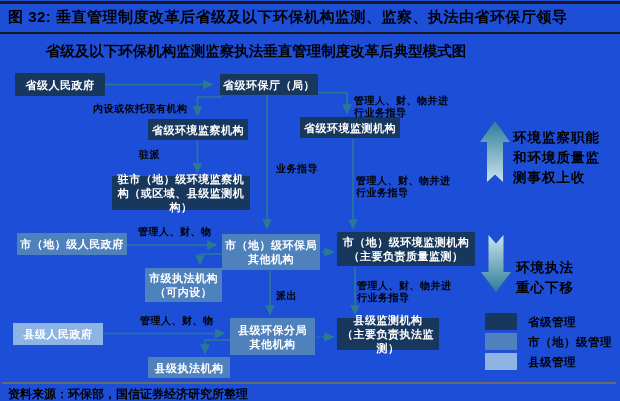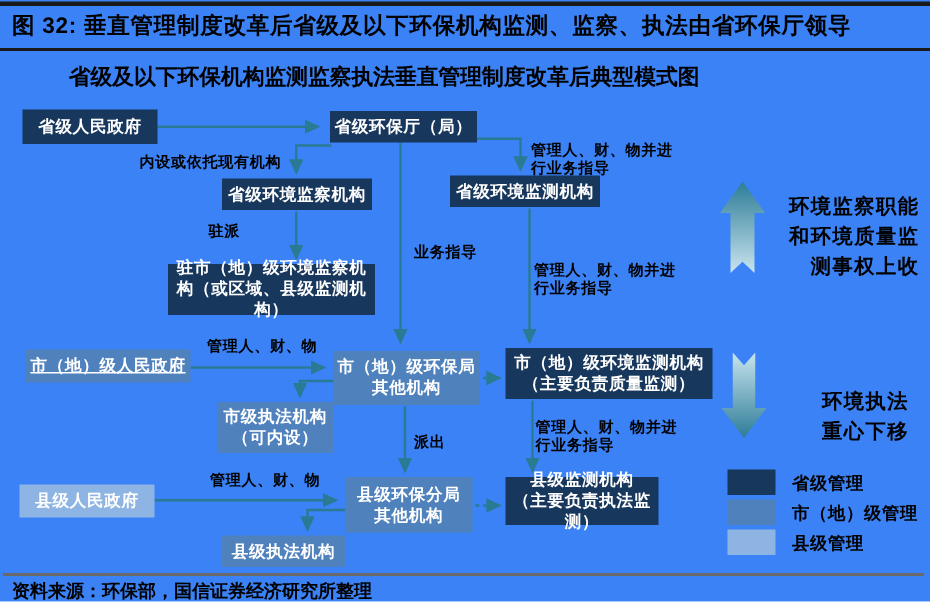"图 32: 垂直管理制度改革后省级及以下环保机构监测、监察、执法由省环保厅领导" #page { background: #3b82f6 -> #1d4ed8 }
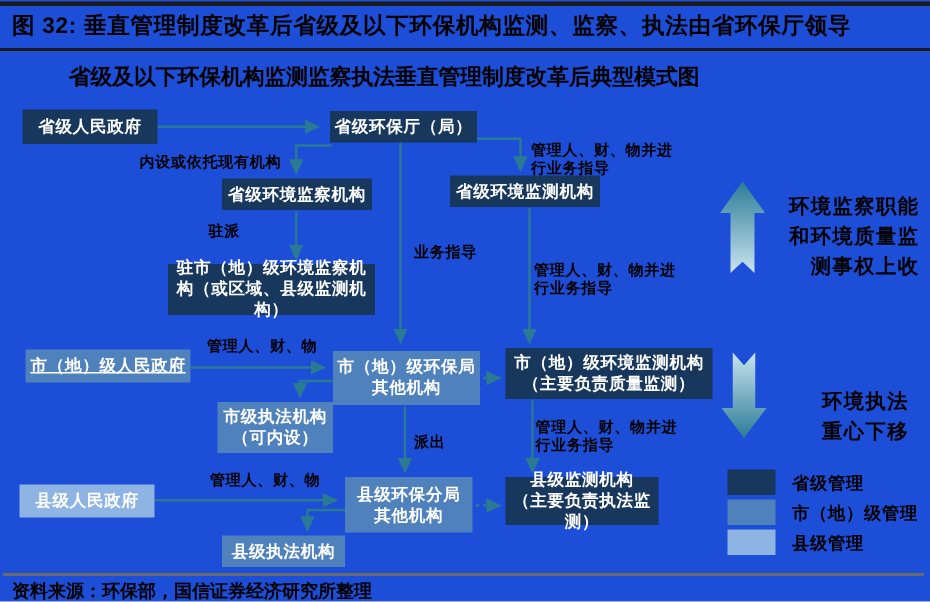"环境监察职能" .note { text-align: right -> left }
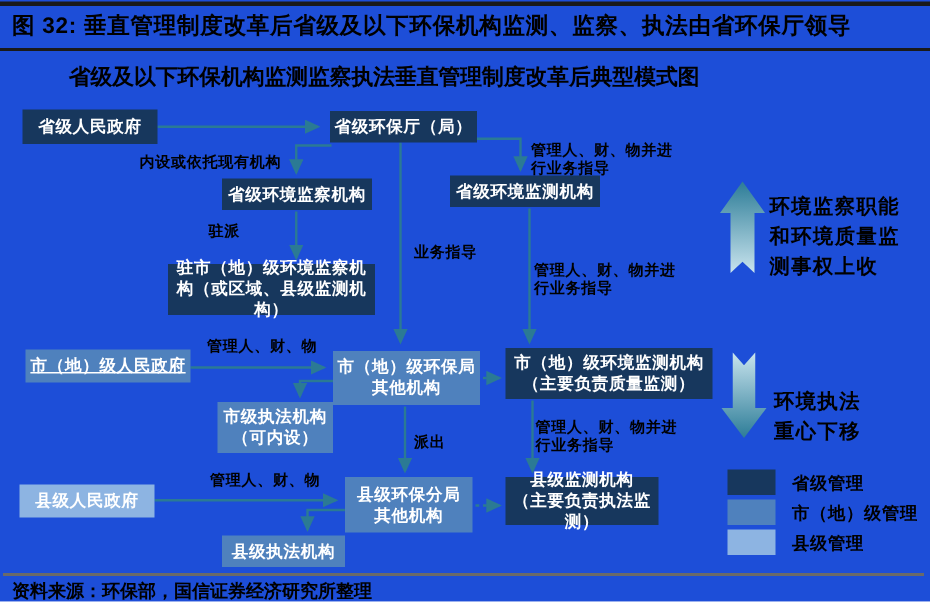"市（地）级人民政府" .b-city-gov { text-decoration: underline -> none }
